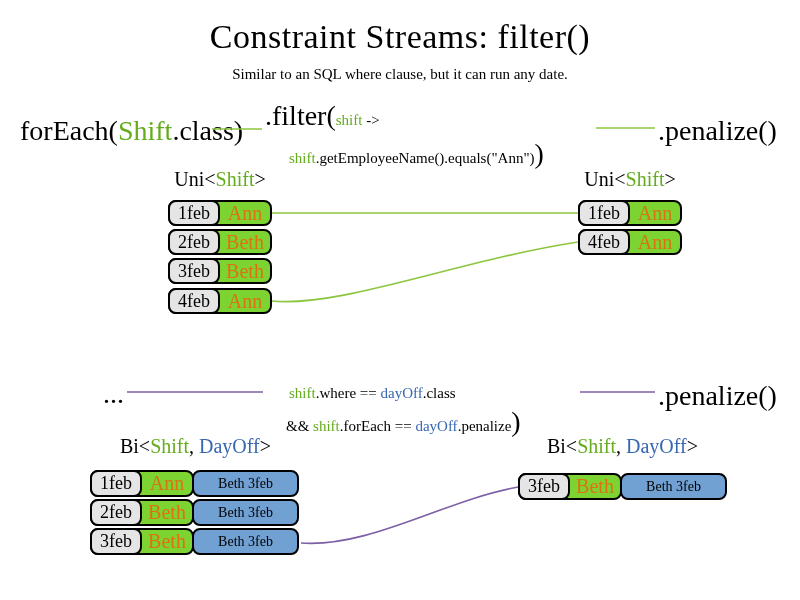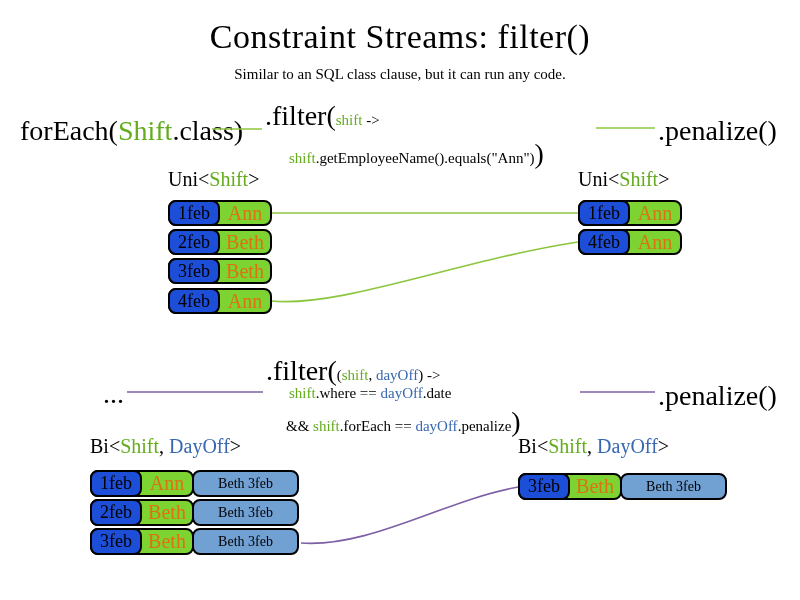"Similar to an SQL class" div.abs { text: class clause, but it can run any code -> where clause, but it can run any date }
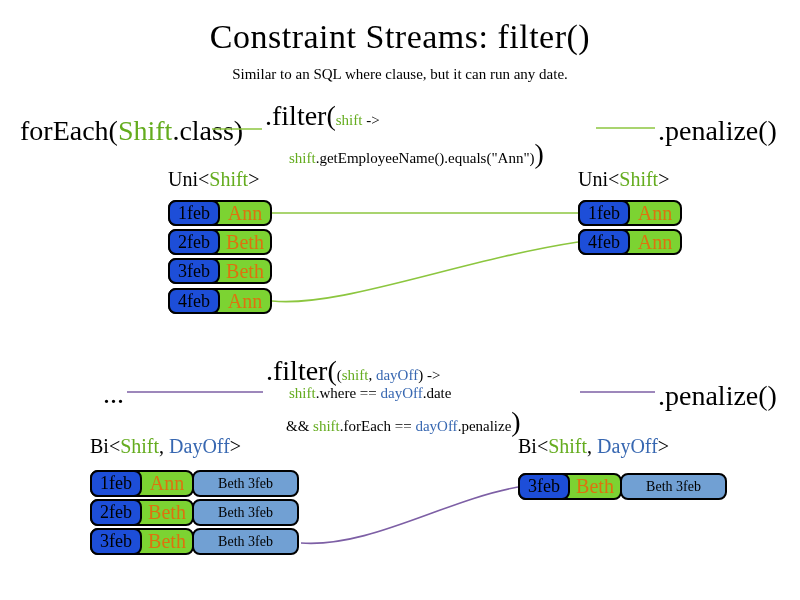"Uni<Shift>" .stream-label { text-align: left -> center }
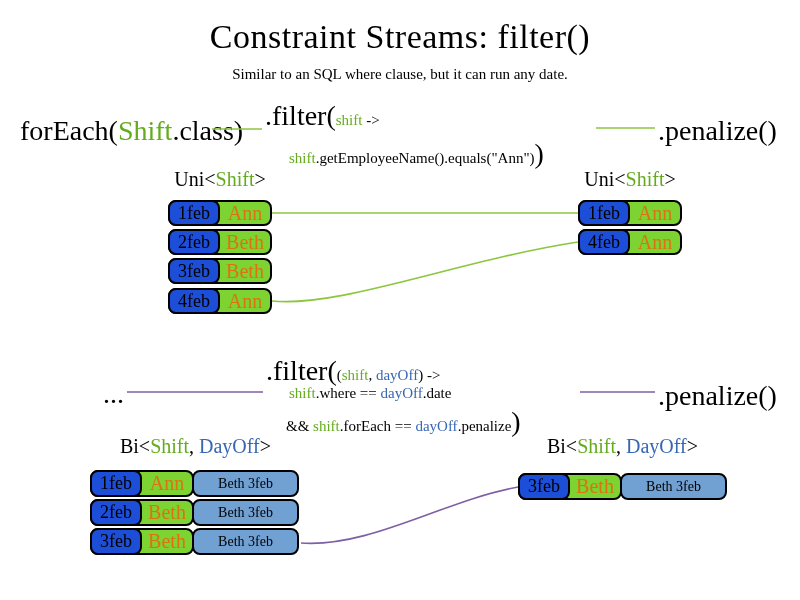"1feb" .date-box { background: #1d4ed8 -> #e5e5e5 }
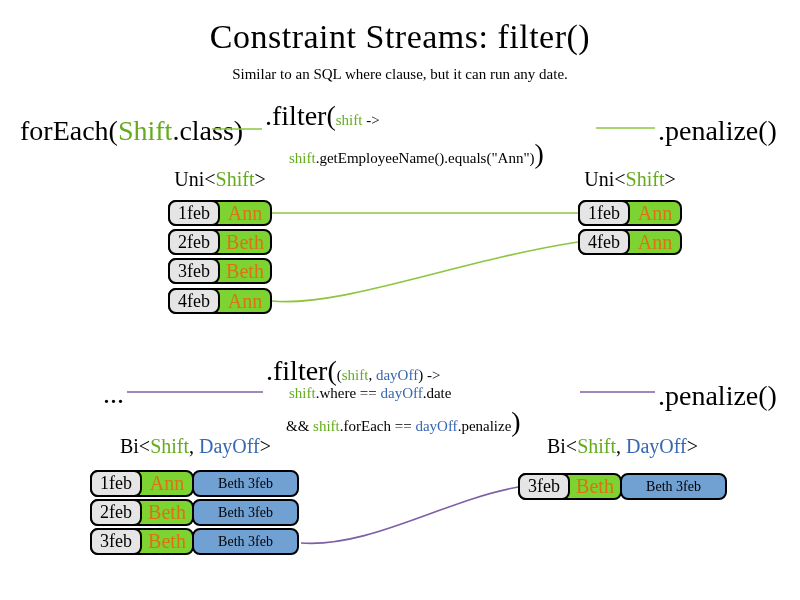".filter((shift, dayOff) ->" div.abs { html: <div> <span>.filter(</span><span>(</span><span>shift</span><span>, </span><span>dayOff</span><span>)</span><span> -&gt;</span> </div> -> none }
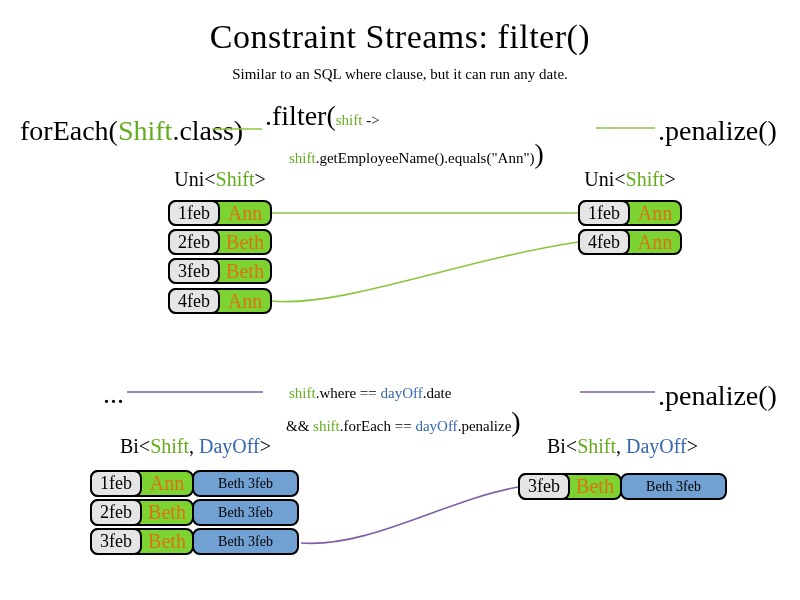".date" span { text: .date -> .class }
